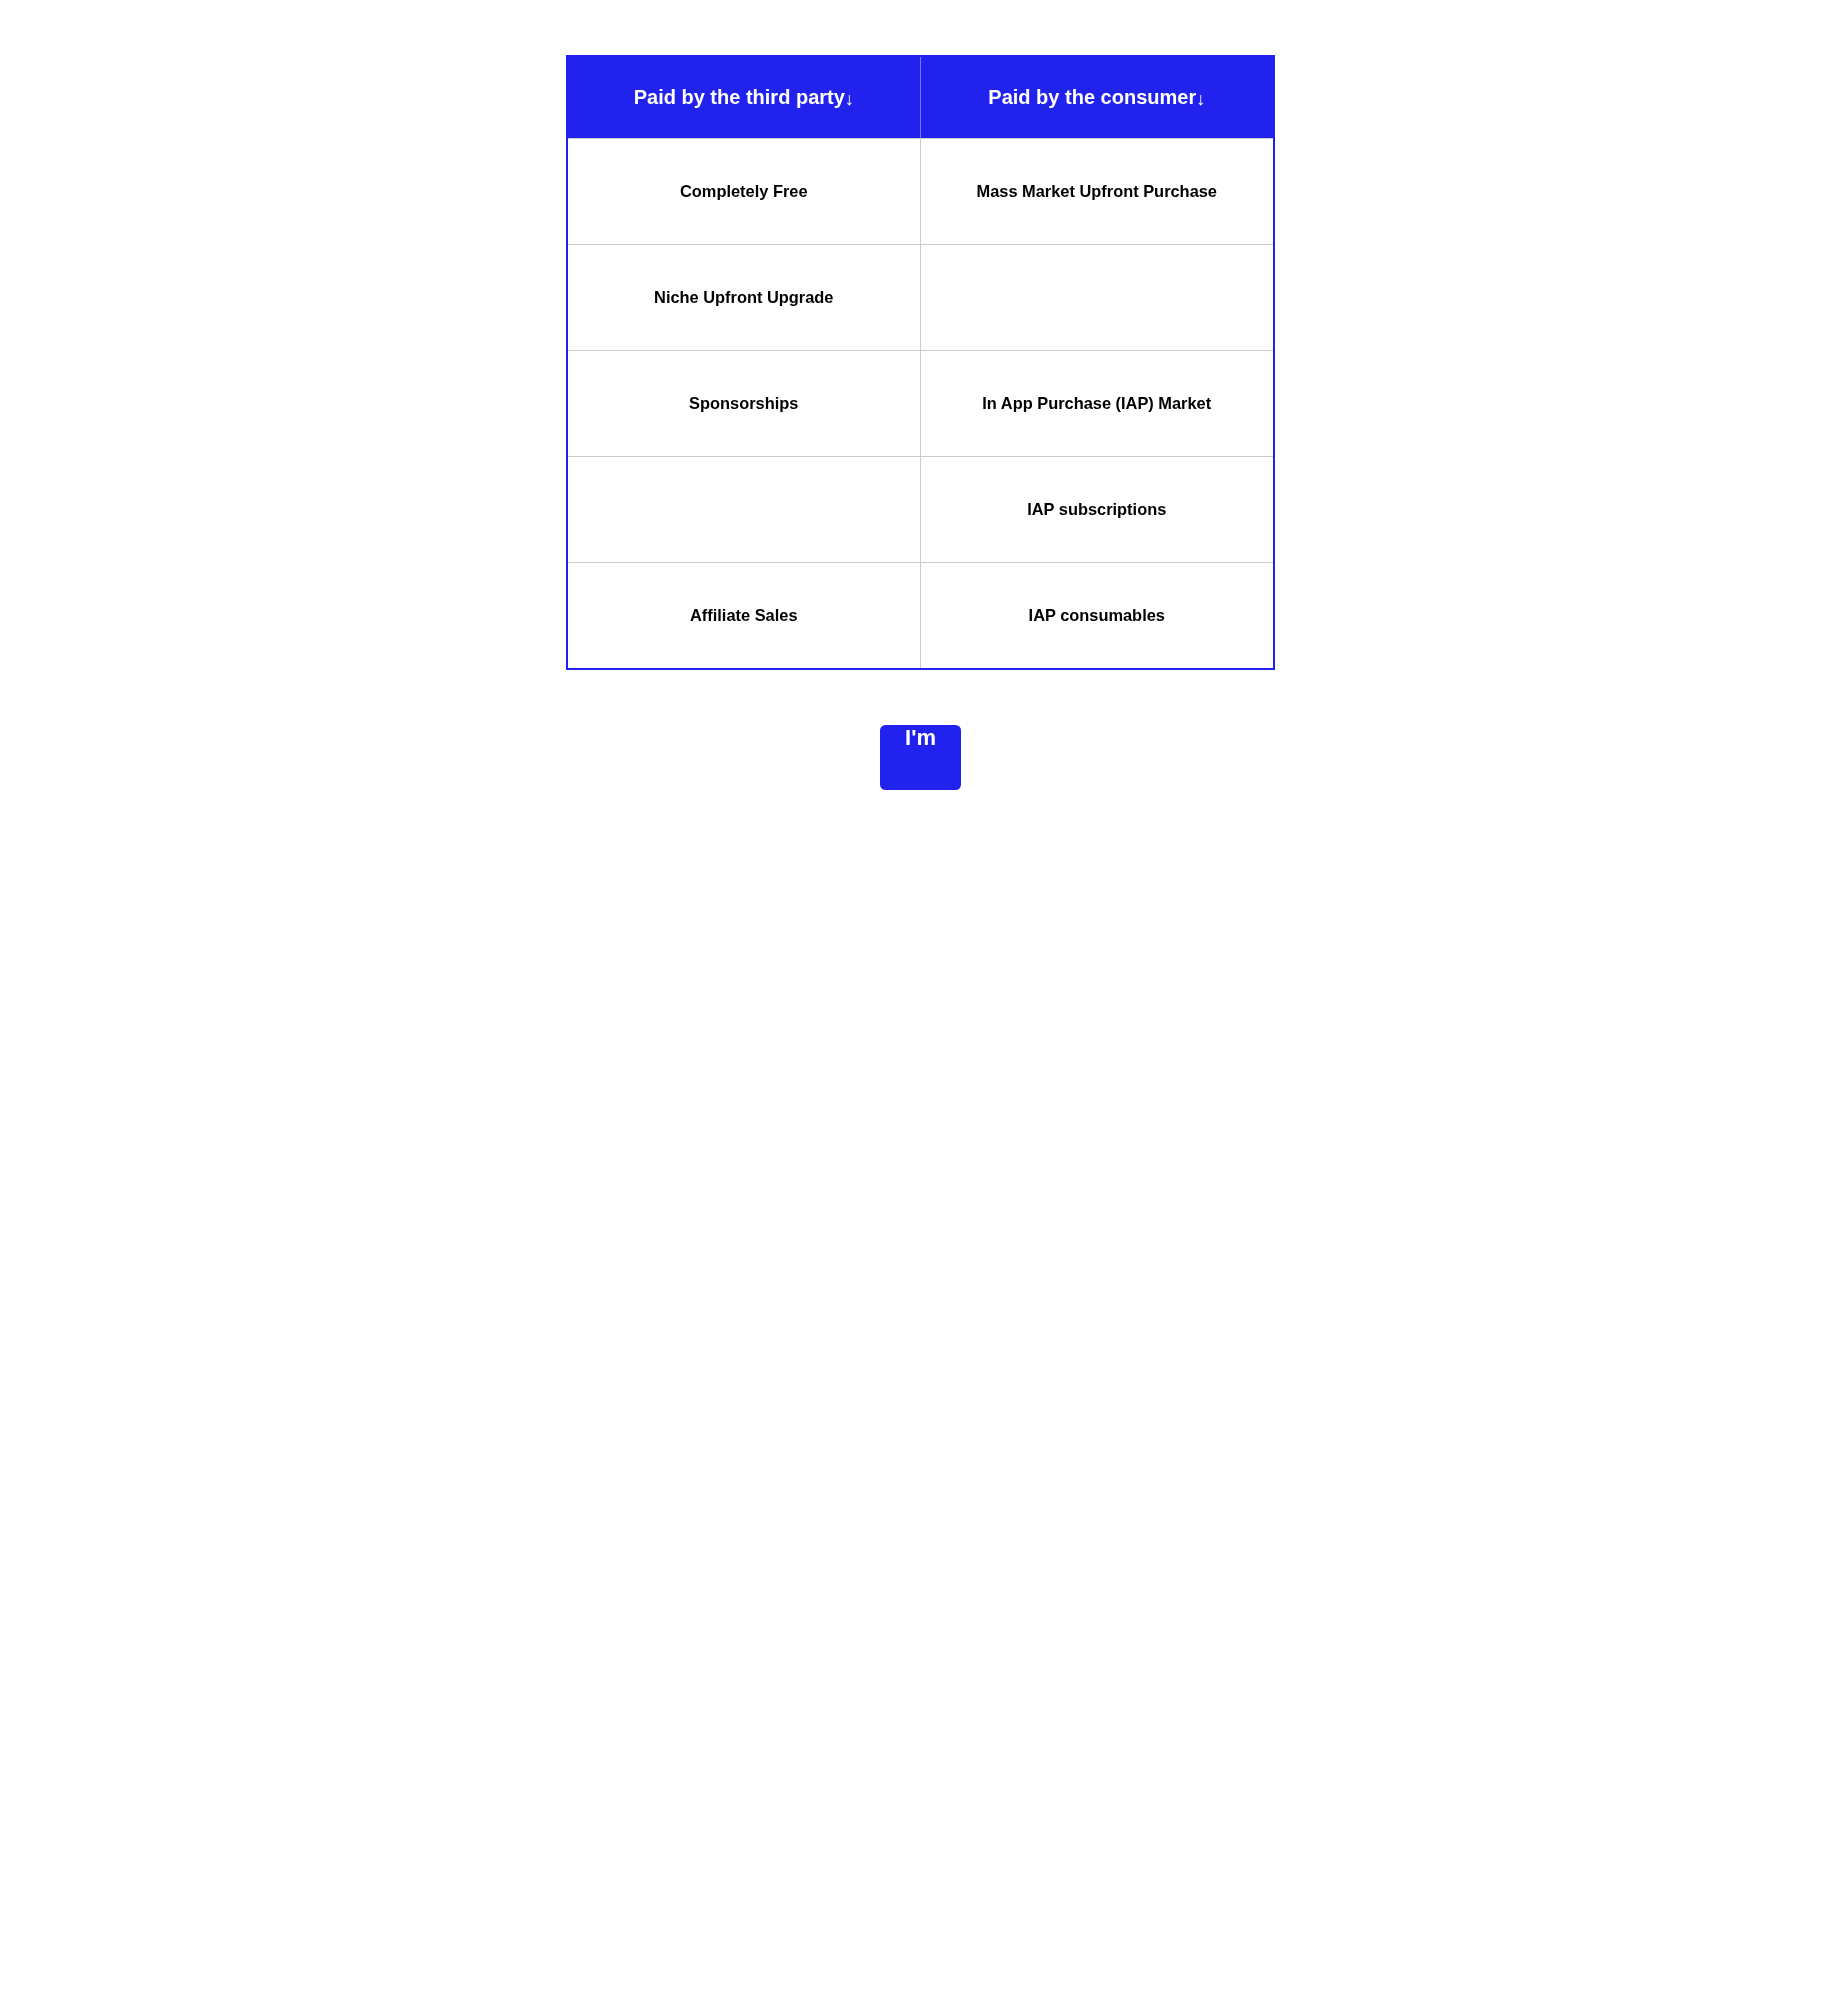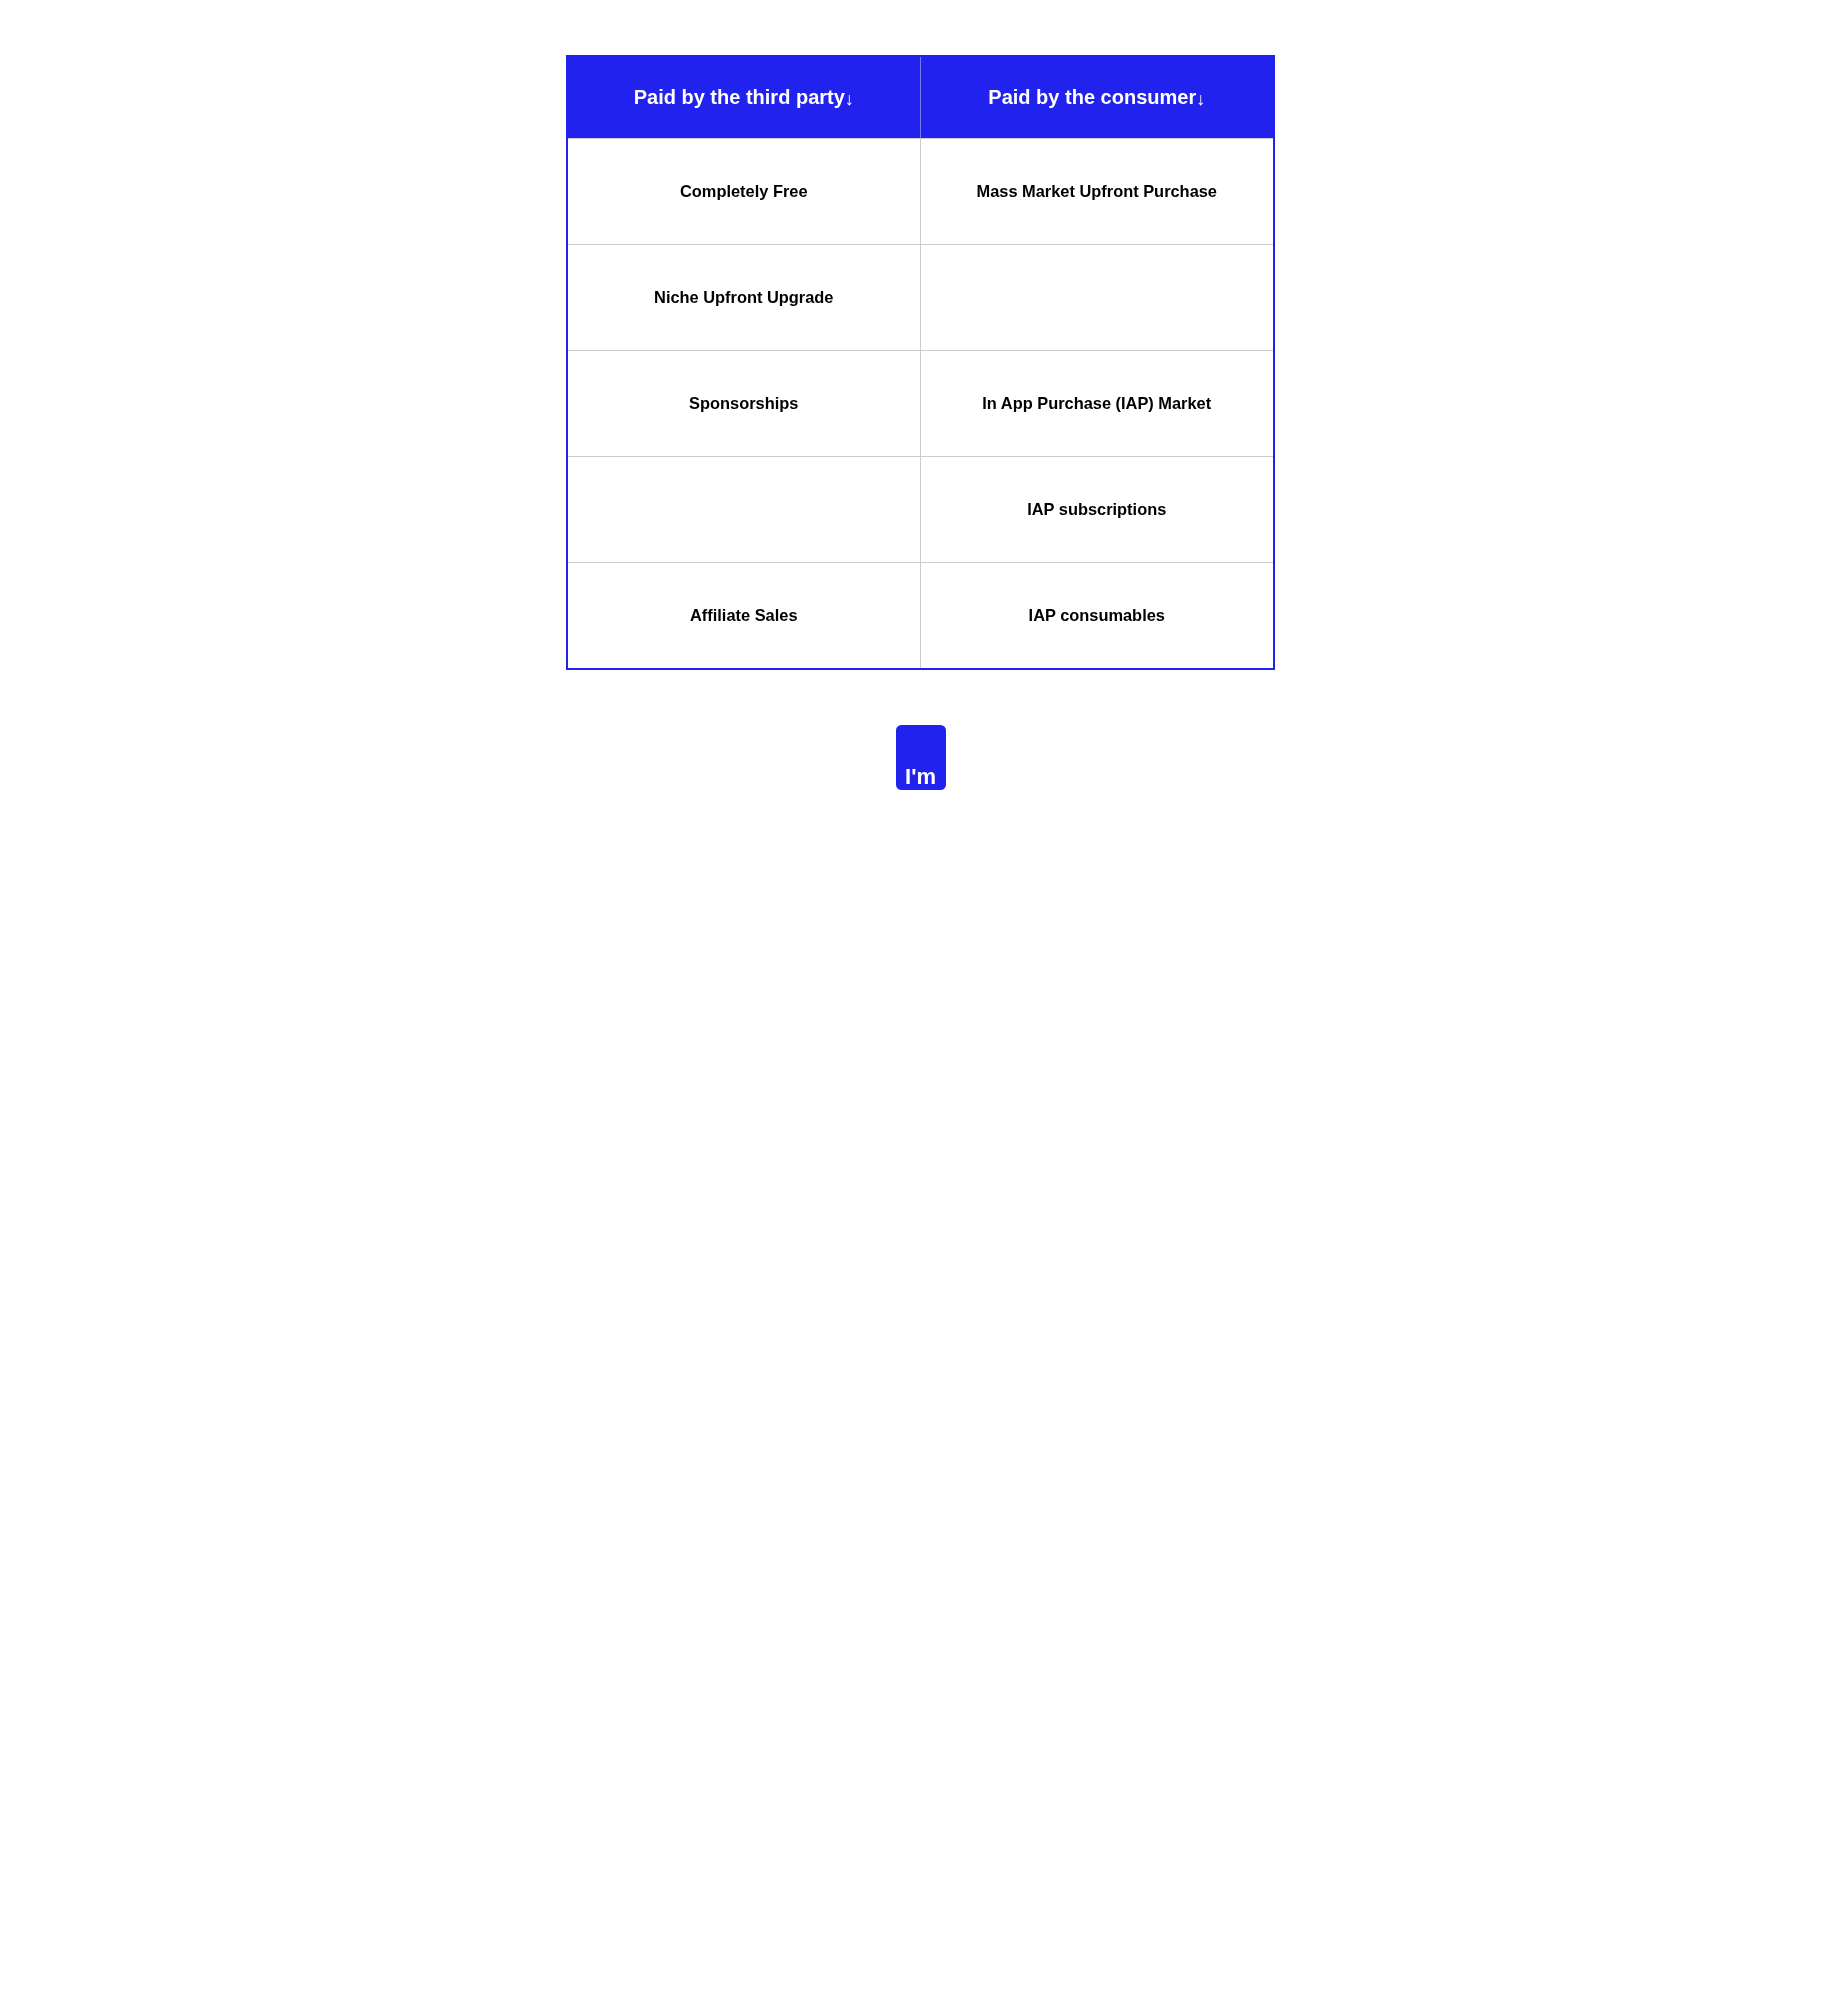"I'm" .logo-box { align-items: flex-end -> flex-start; width: 50px -> 81px }
